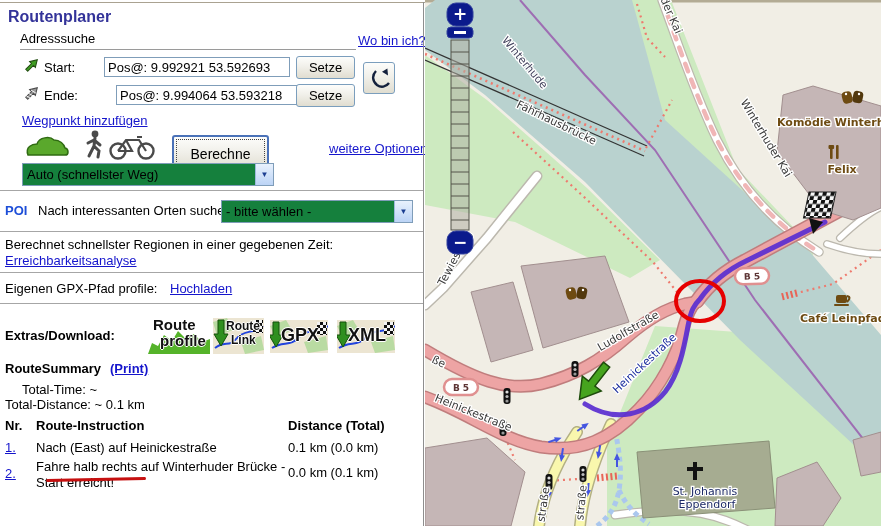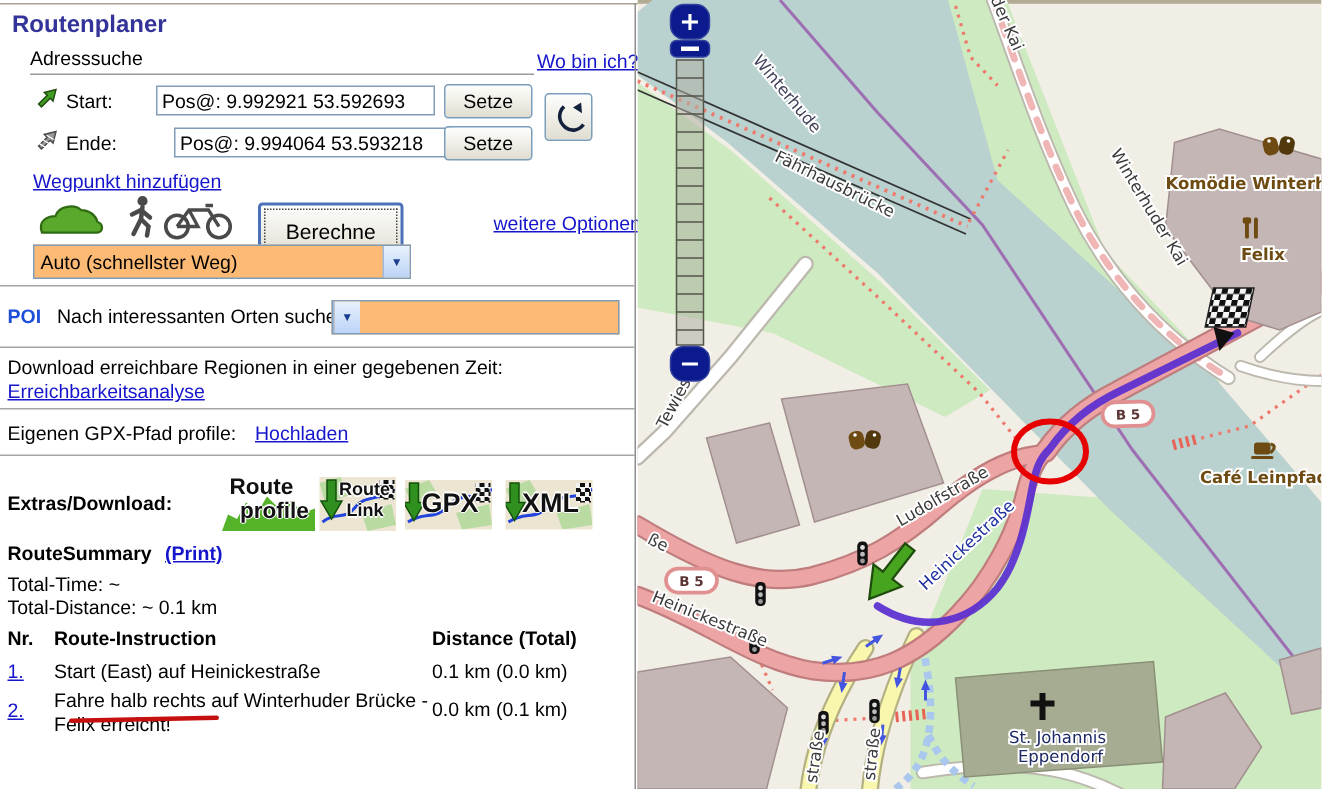"Auto (schnellster Weg)" .select { background: #fdba74 -> #15803d }
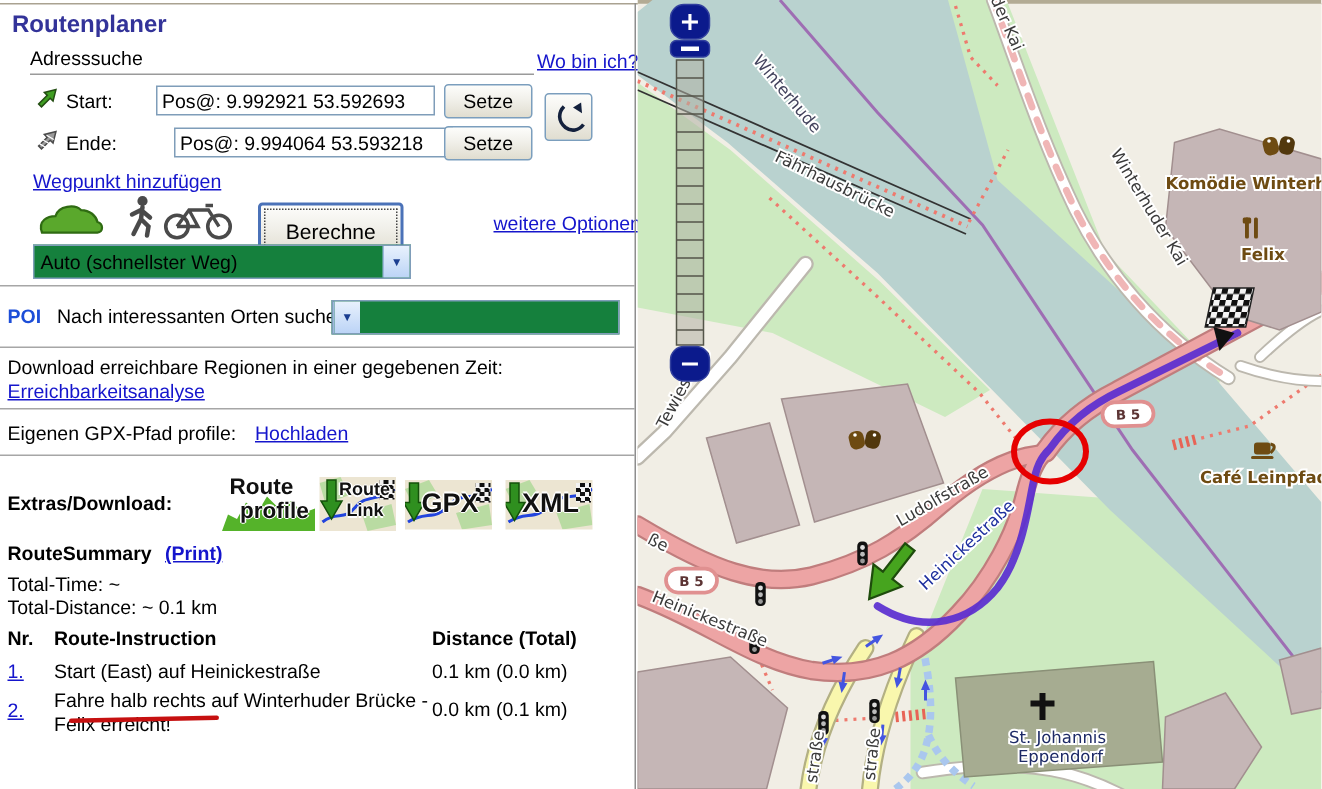"- bitte wählen -" span.val { html: none -> <span>- bitte wählen -</span> }
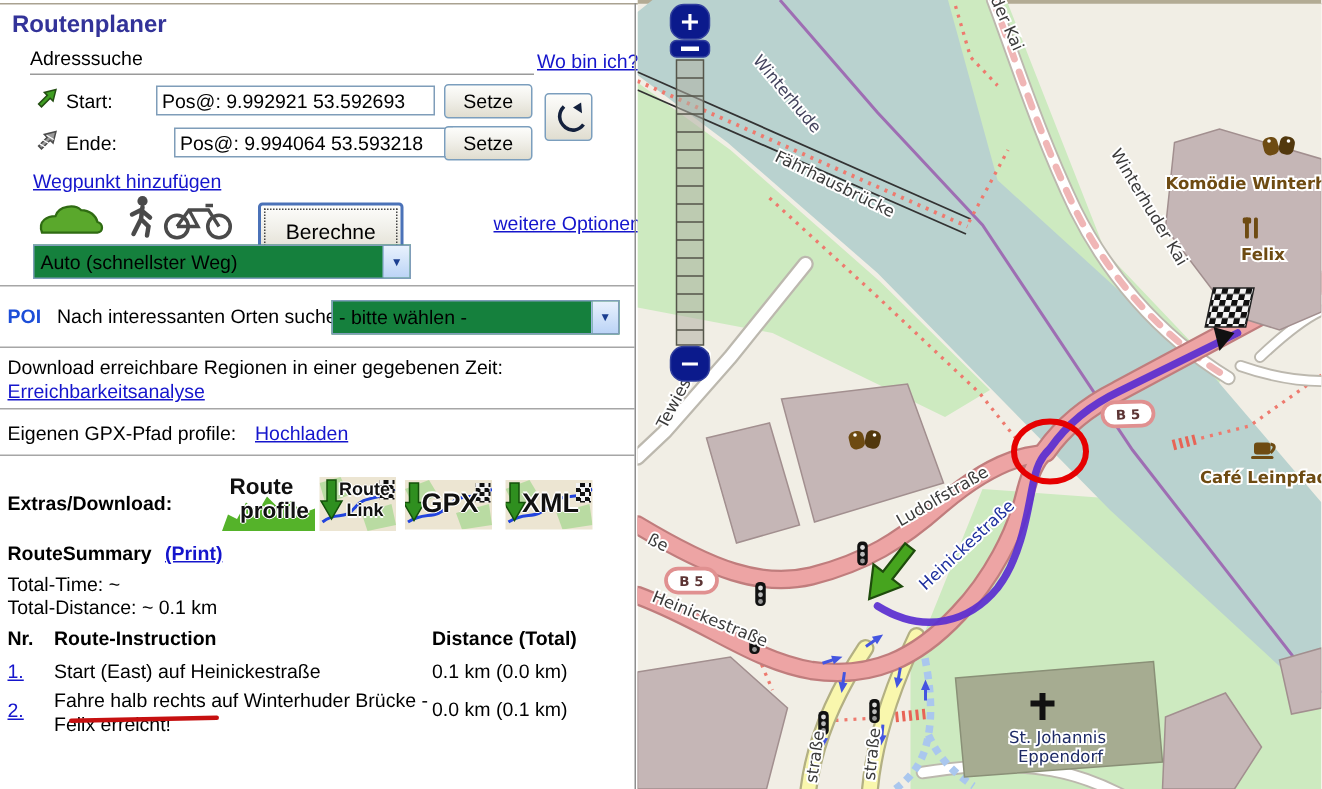"Download erreichbare Regionen in einer" span.abs { text: Download erreichbare -> Berechnet schnellster }
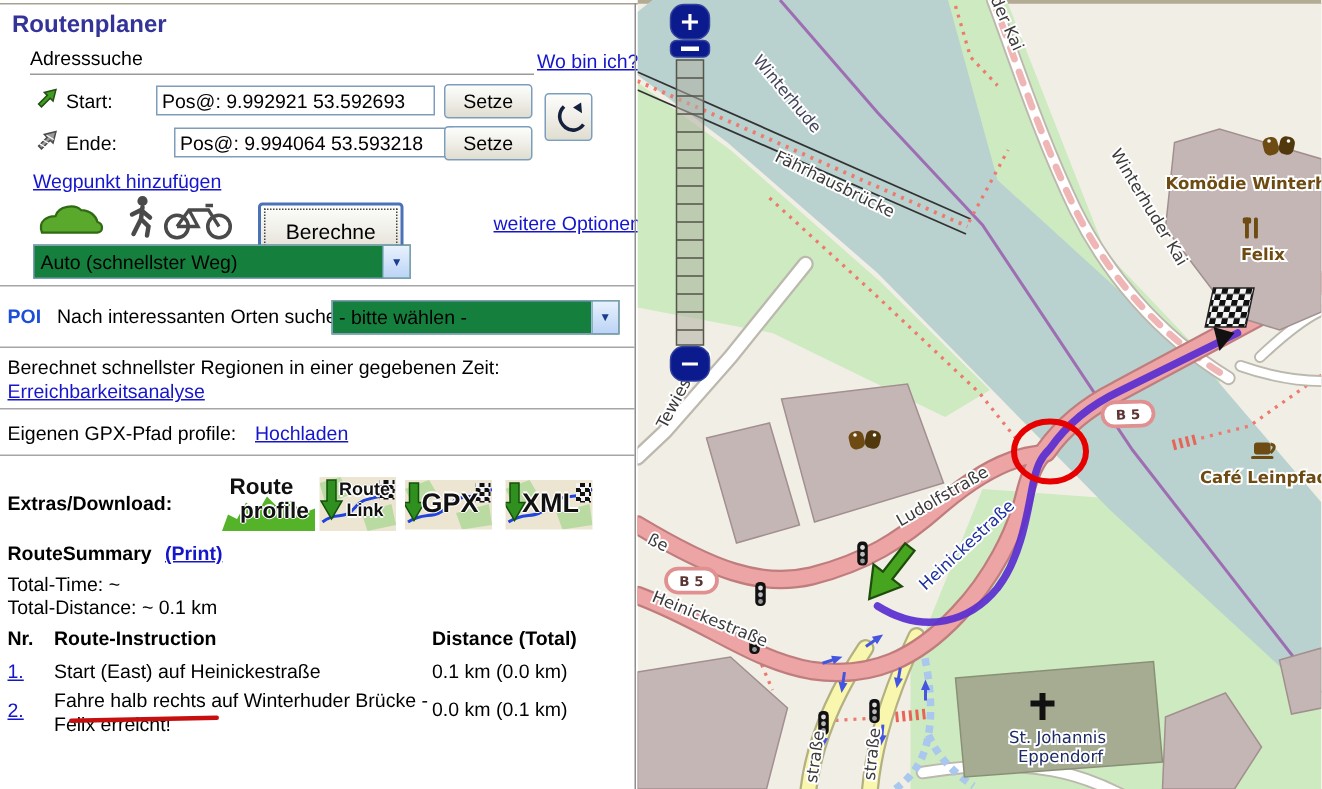"Total-Time: ~" span.abs { left: 5px -> 22px }
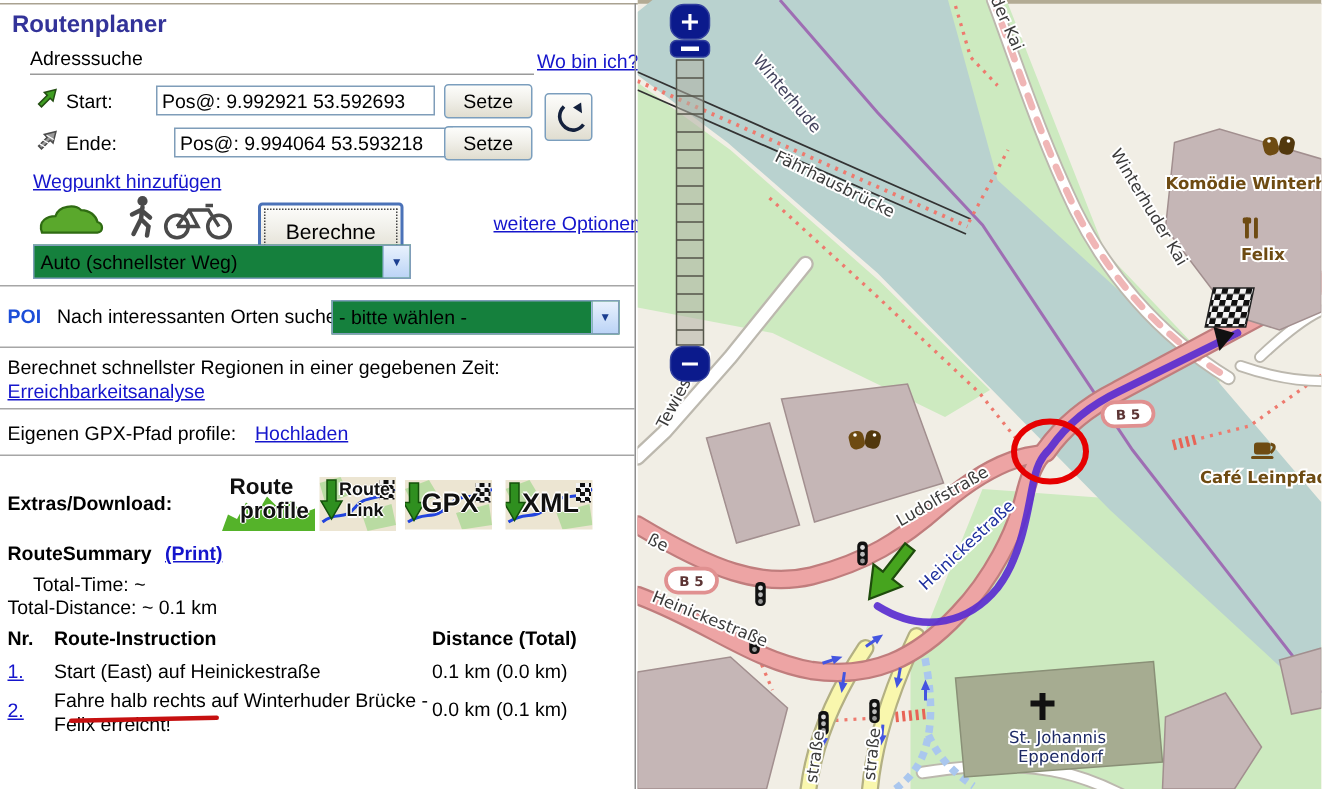"Start (East) auf Heinickestraße" span.cell { text: Start -> Nach }
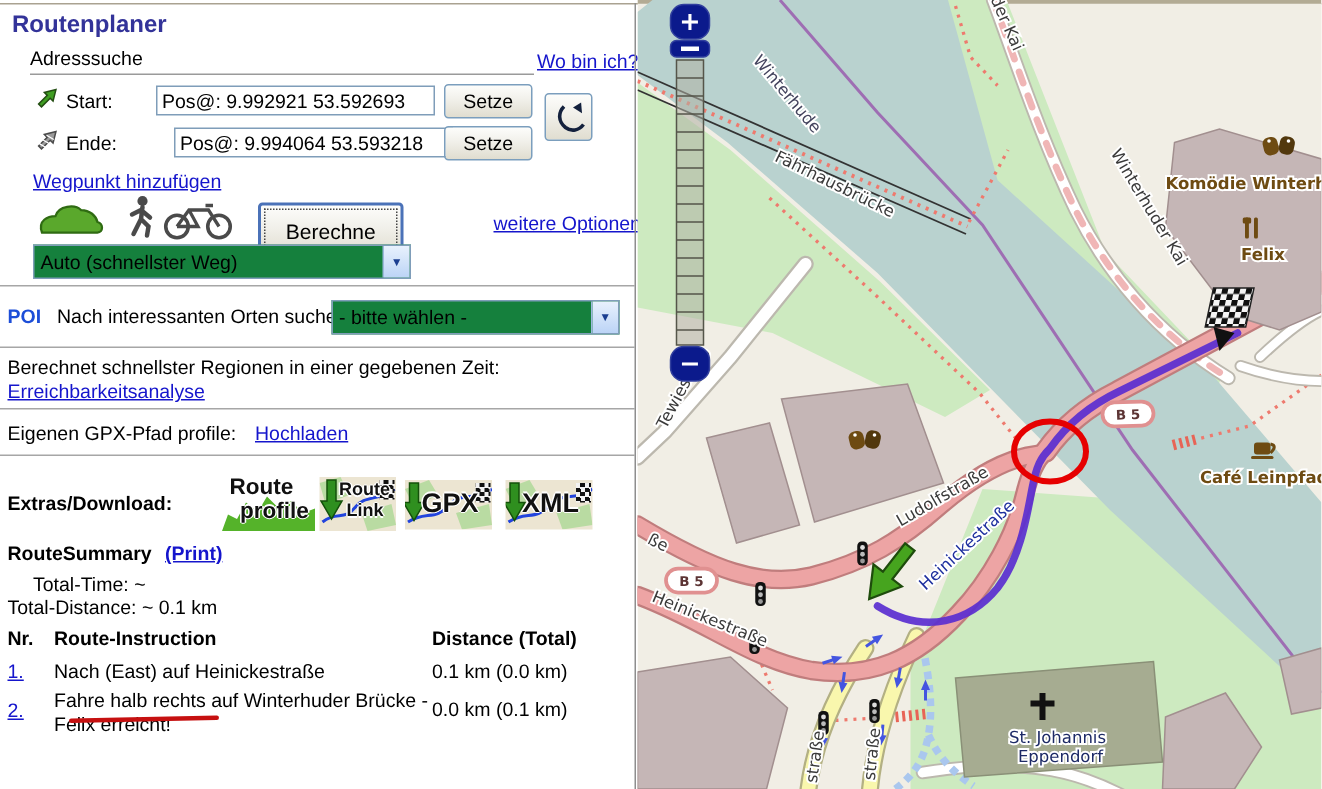"Felix erreicht!" span.cell { text: Felix -> Start }
